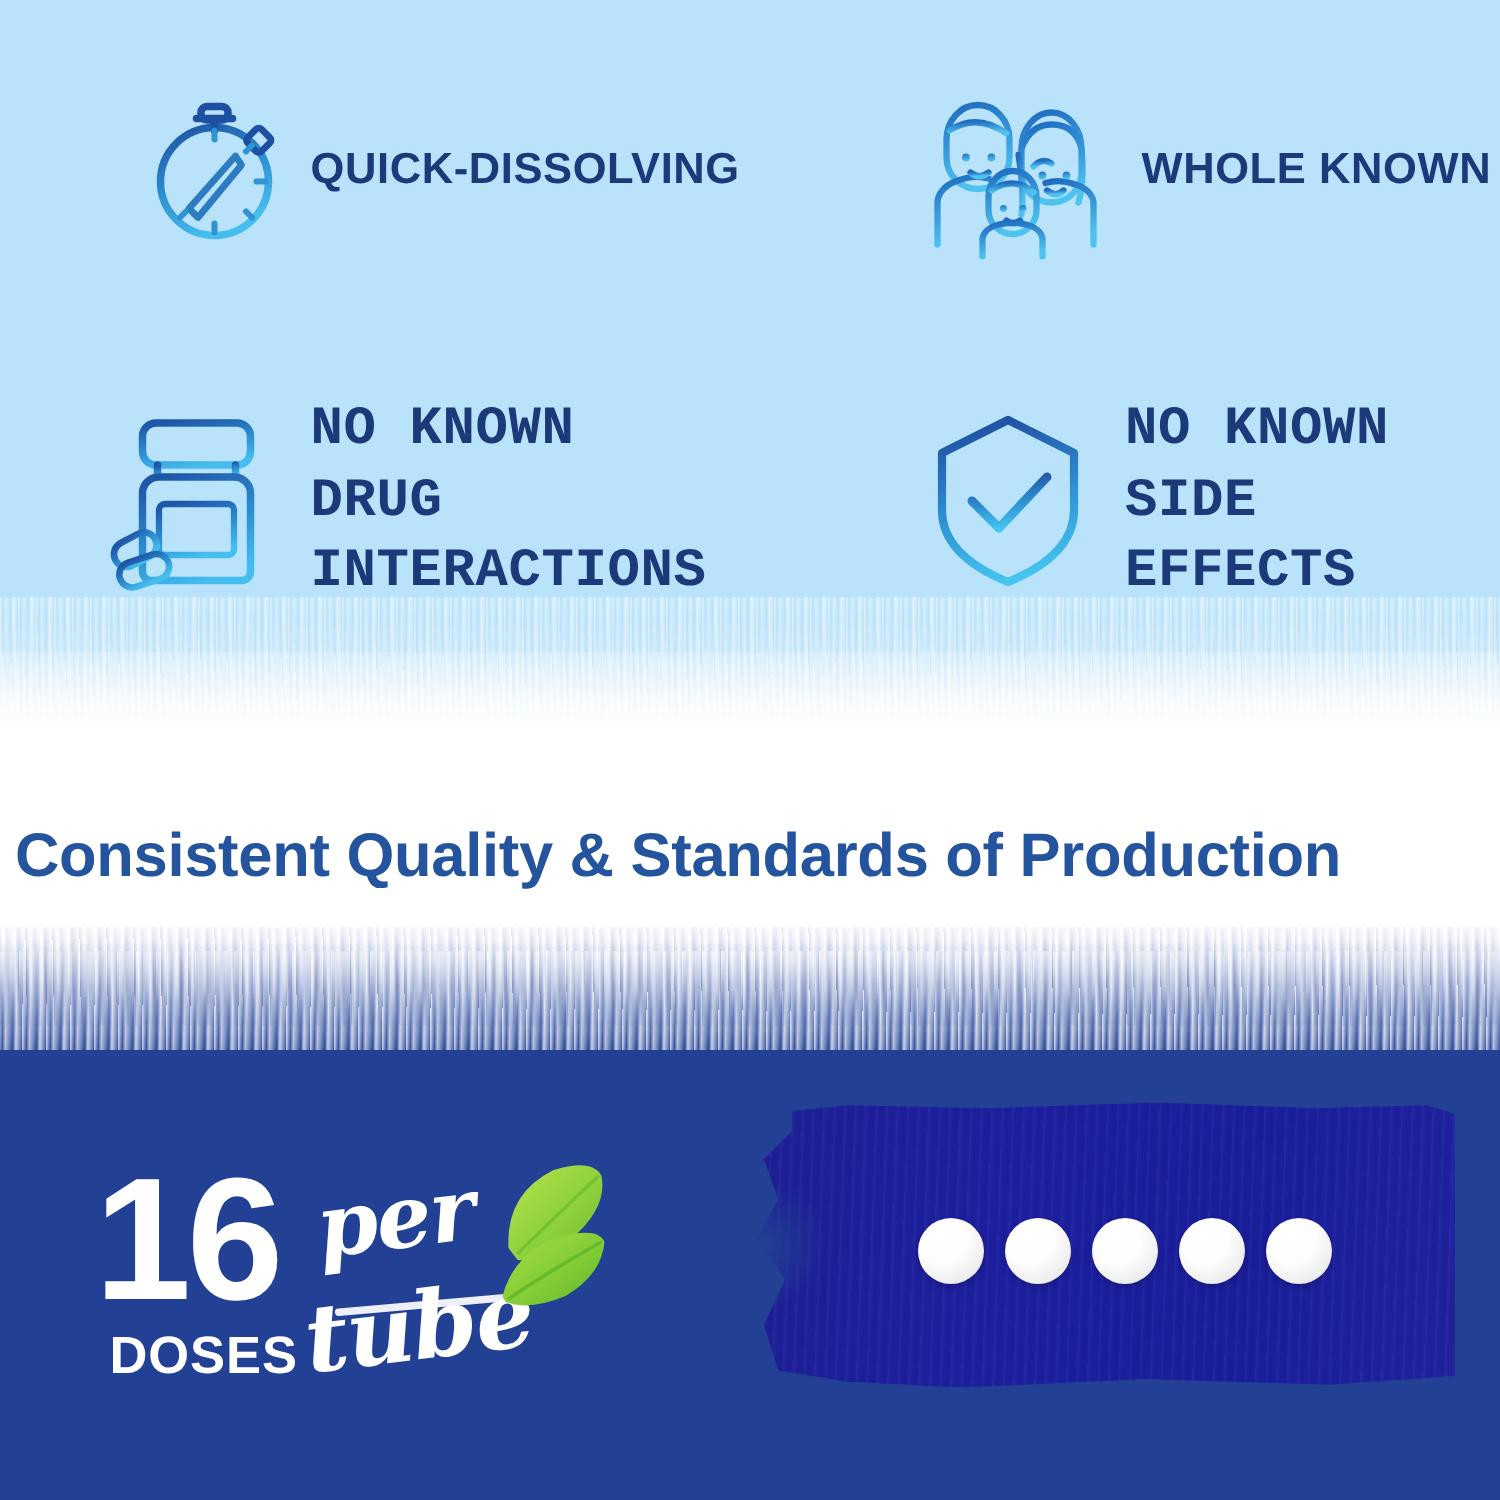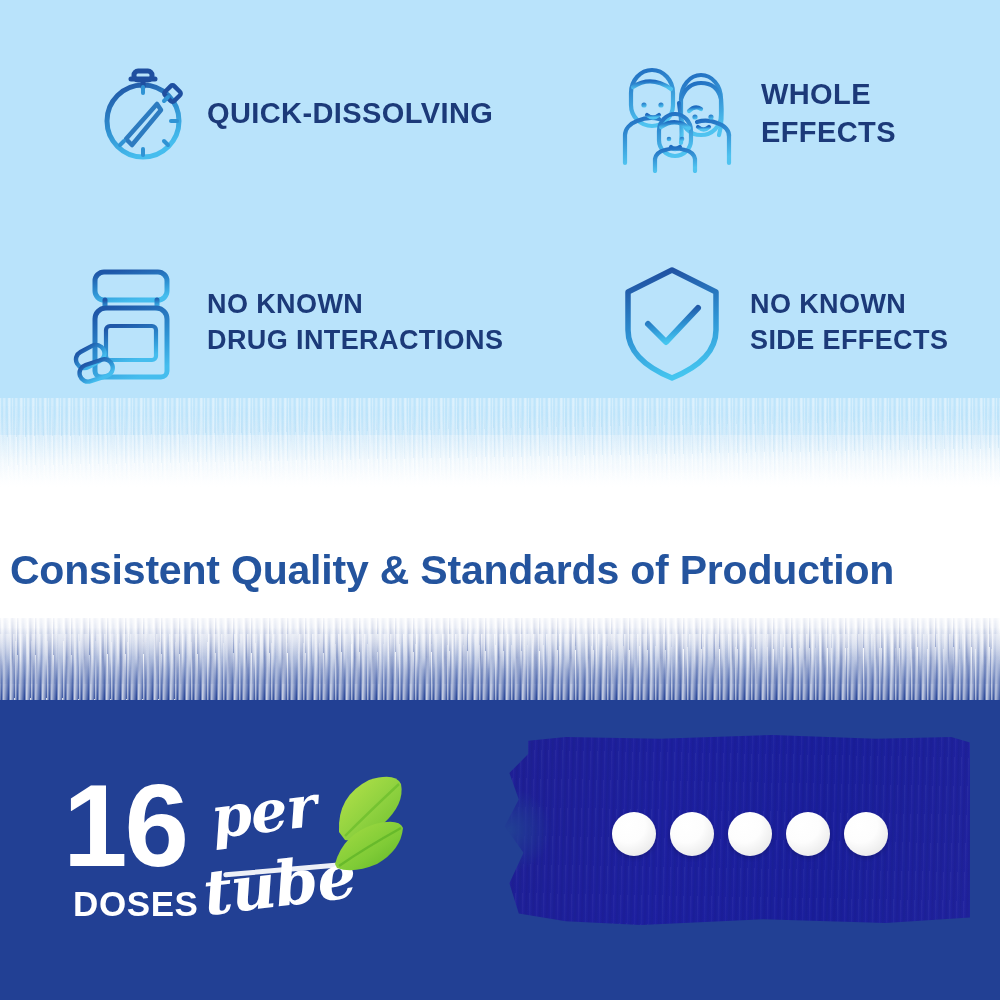"WHOLE EFFECTS" span.l2 { text: EFFECTS -> KNOWN }
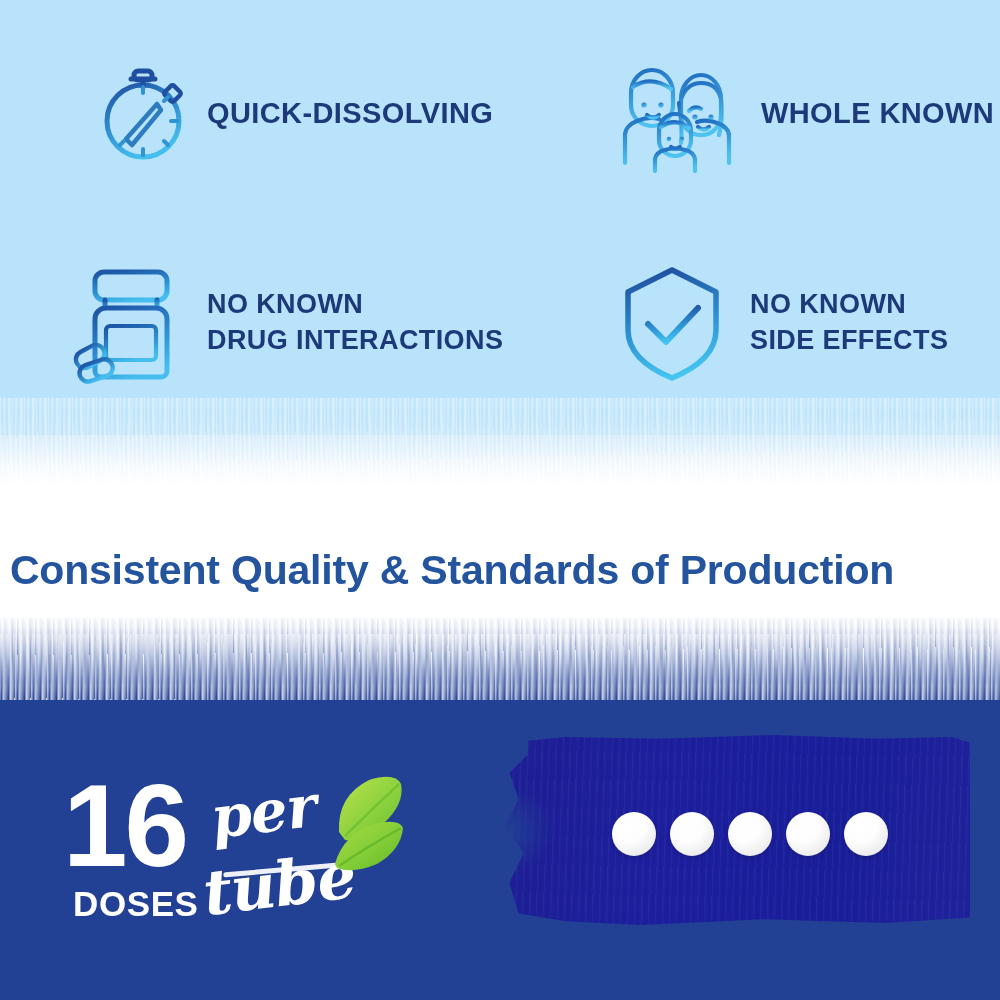"NO KNOWN" .f3 .feature-text, .f4 .feature-text { font-family: none -> Liberation Mono, monospace; font-size: 27px -> 36px }
